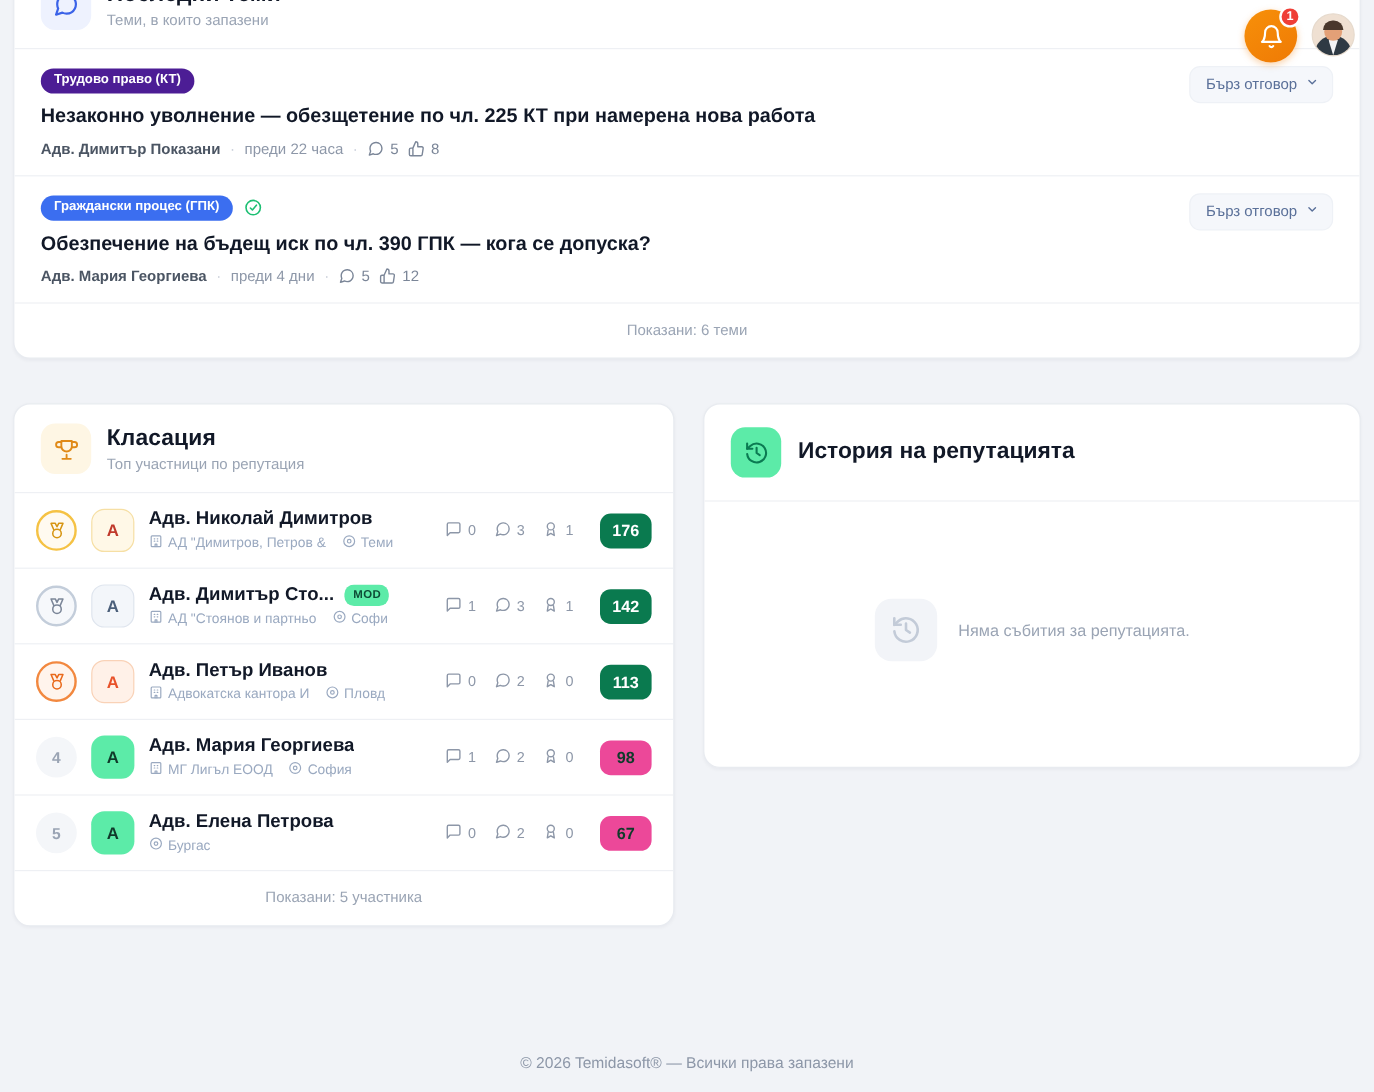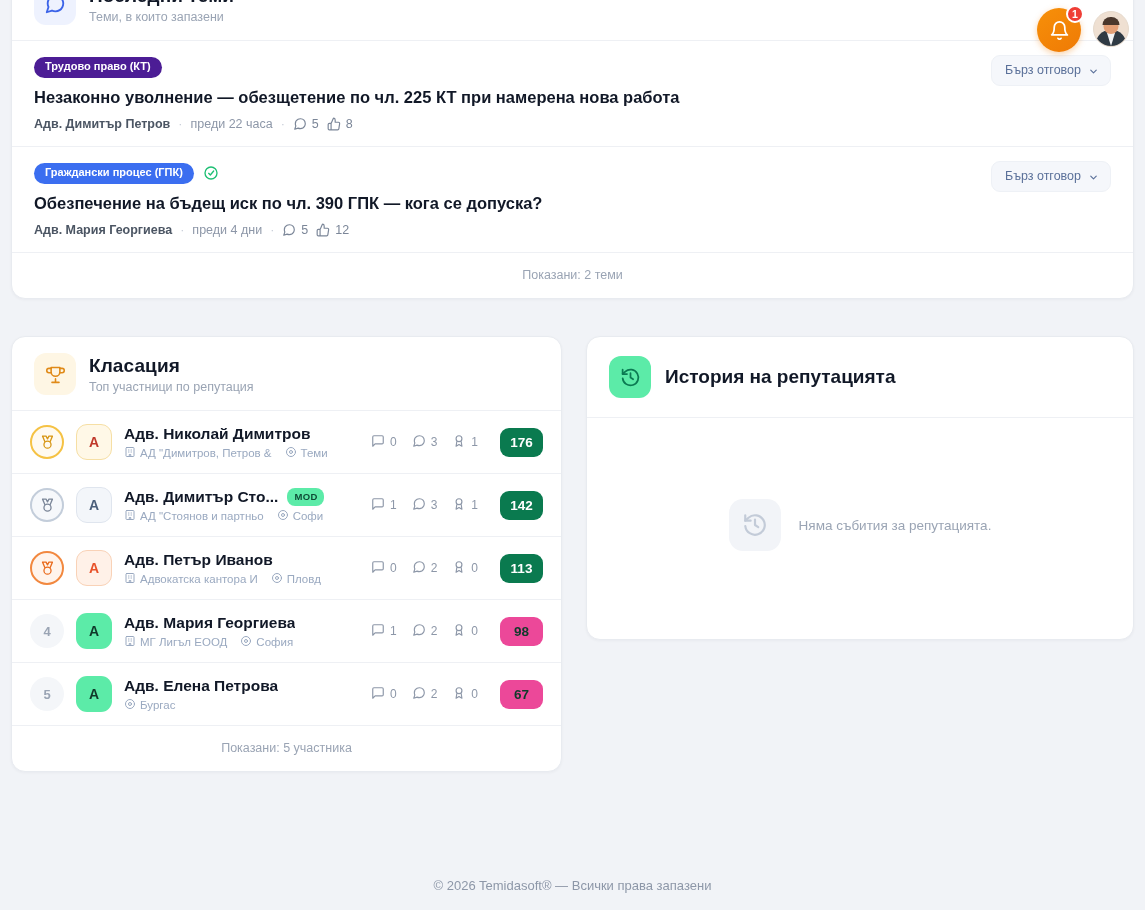"Бърз отговор" .quick-btn { align-items: flex-end -> flex-start }
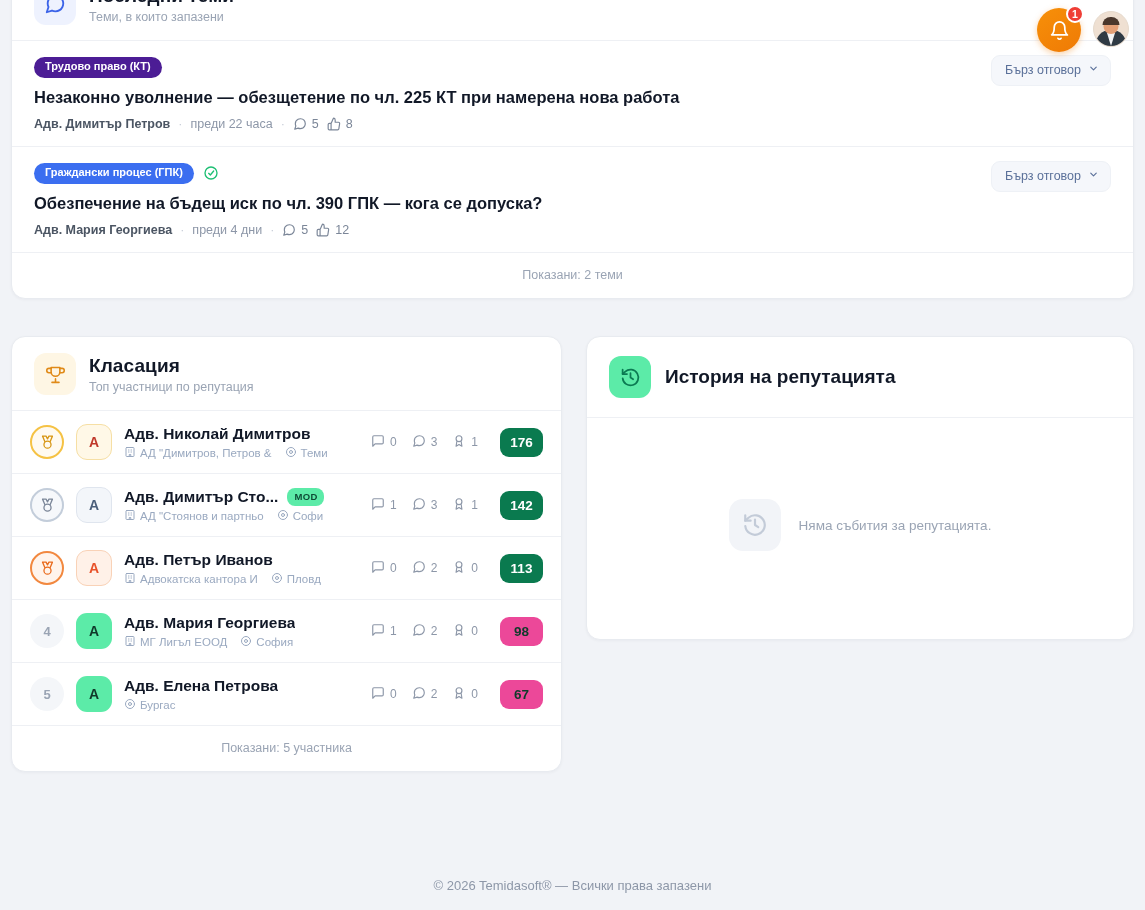"Адв. Димитър Петров" span.author { text: Петров -> Показани }
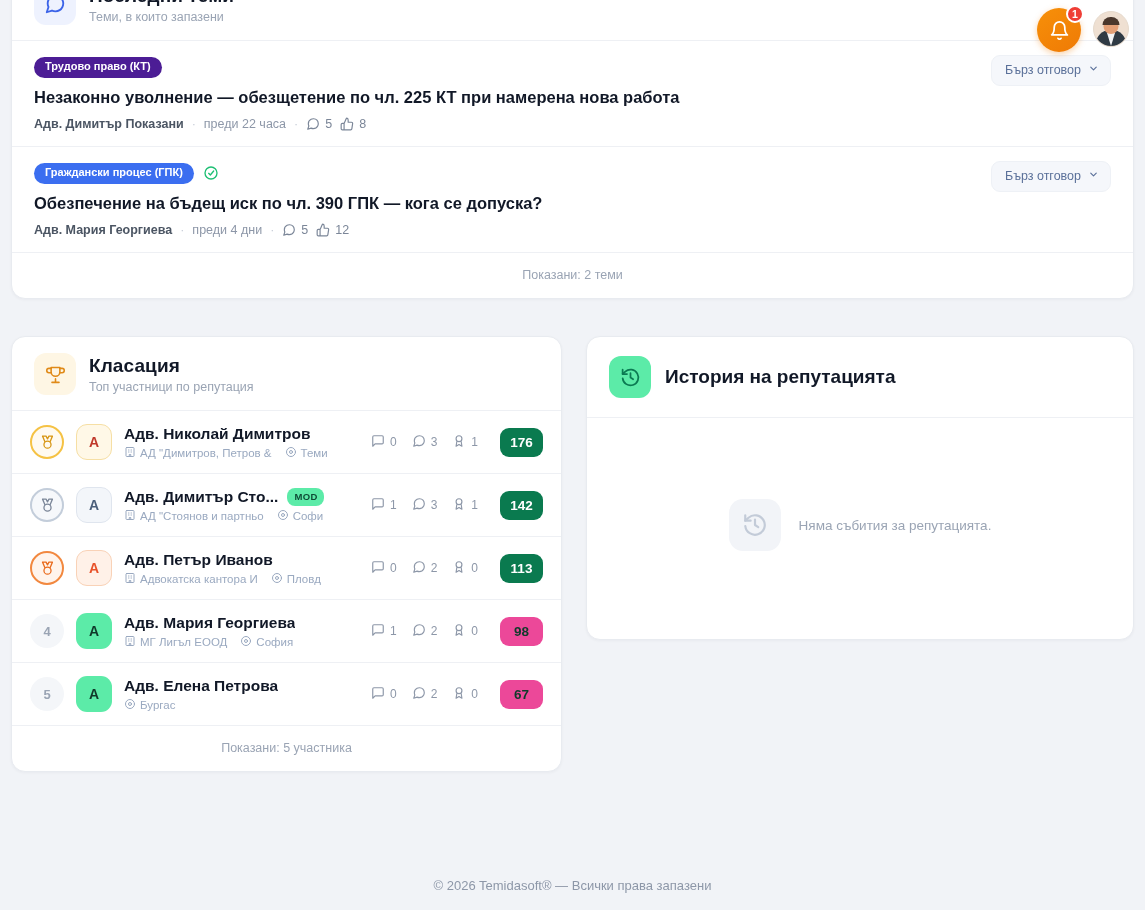"Показани: 2 теми" div.card-foot { text: 2 -> 6 }
